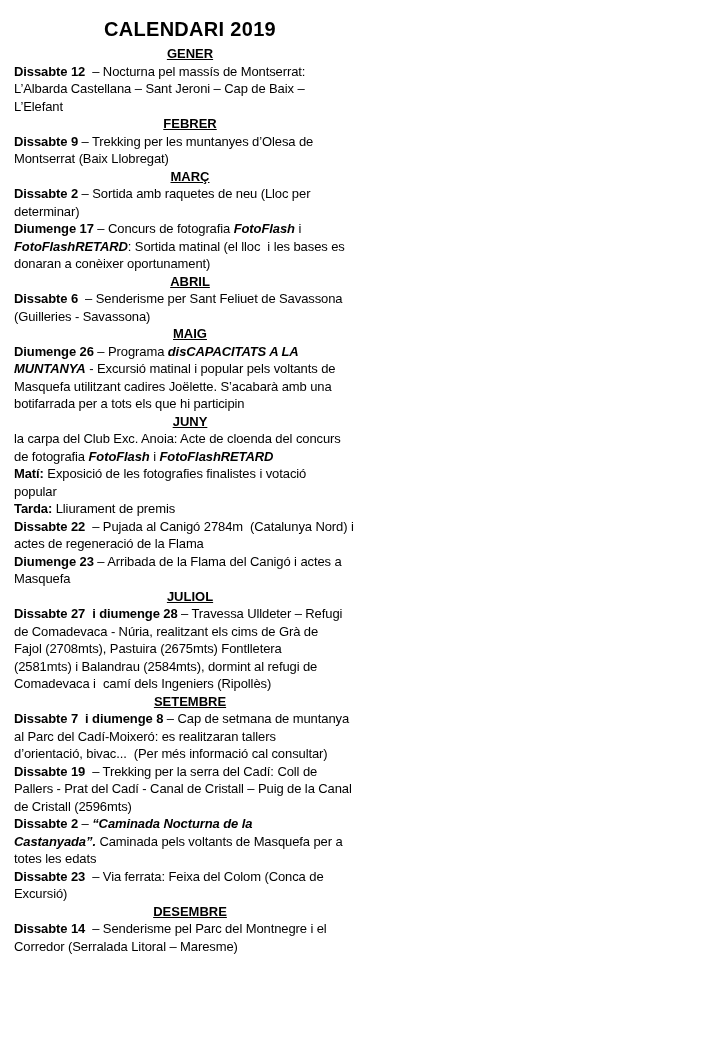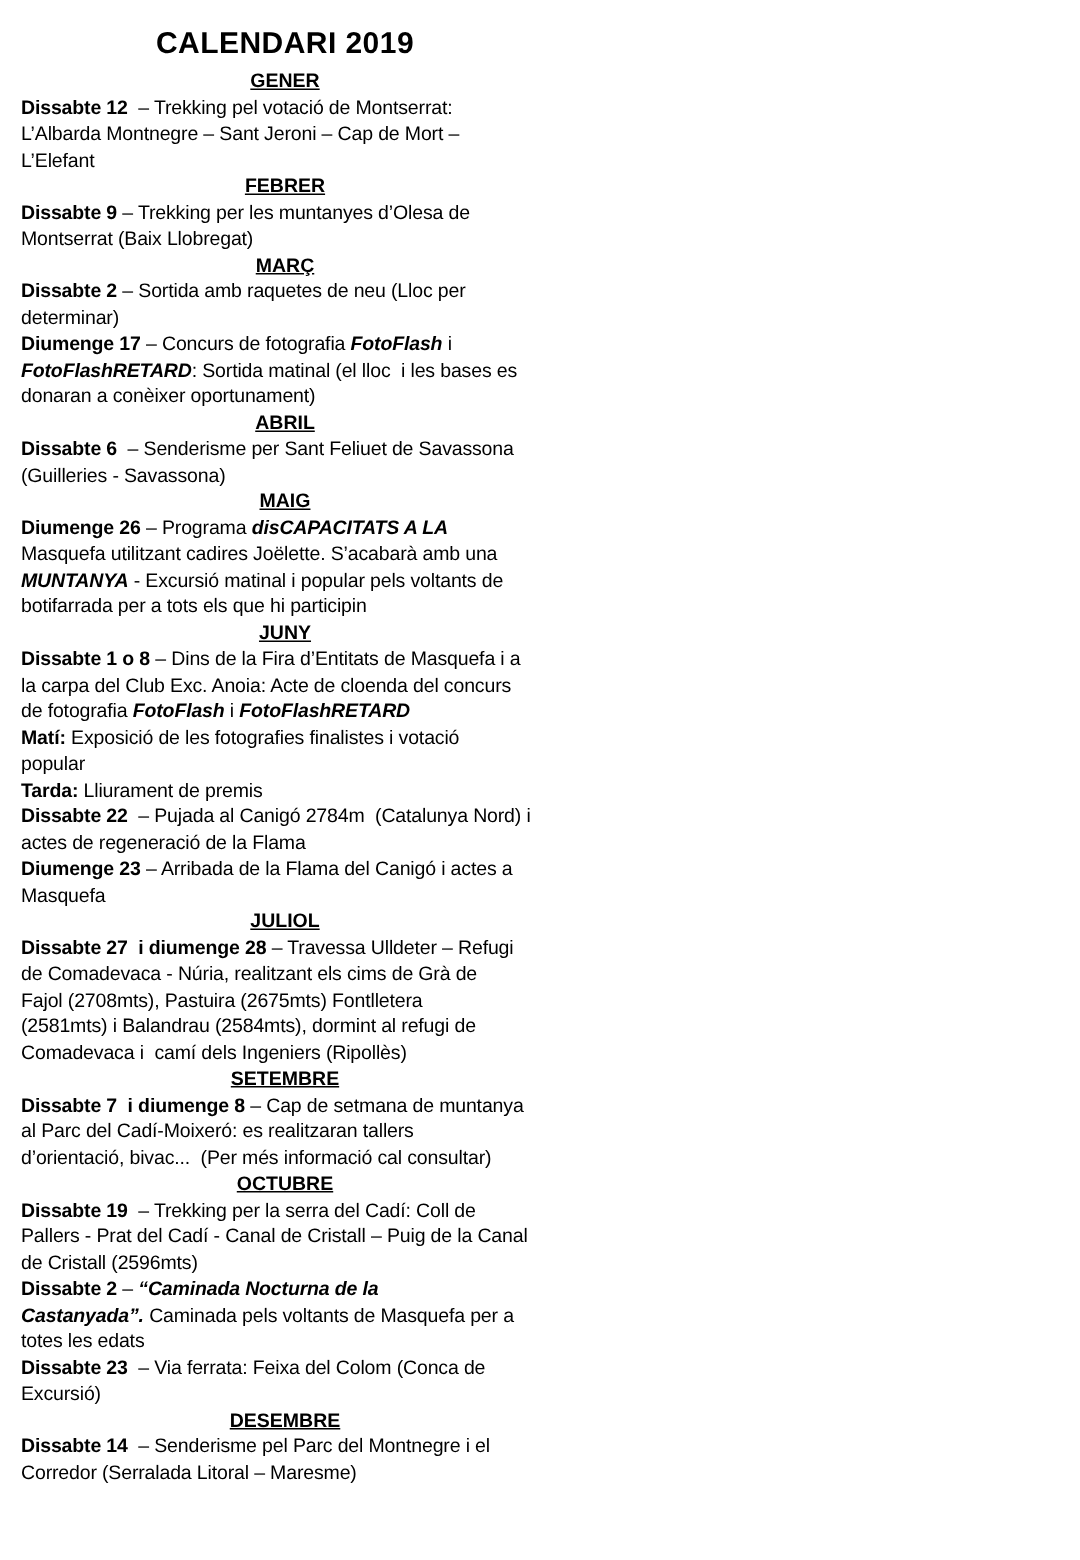"– Trekking pel votació de" span { text: Trekking pel votació -> Nocturna pel massís }
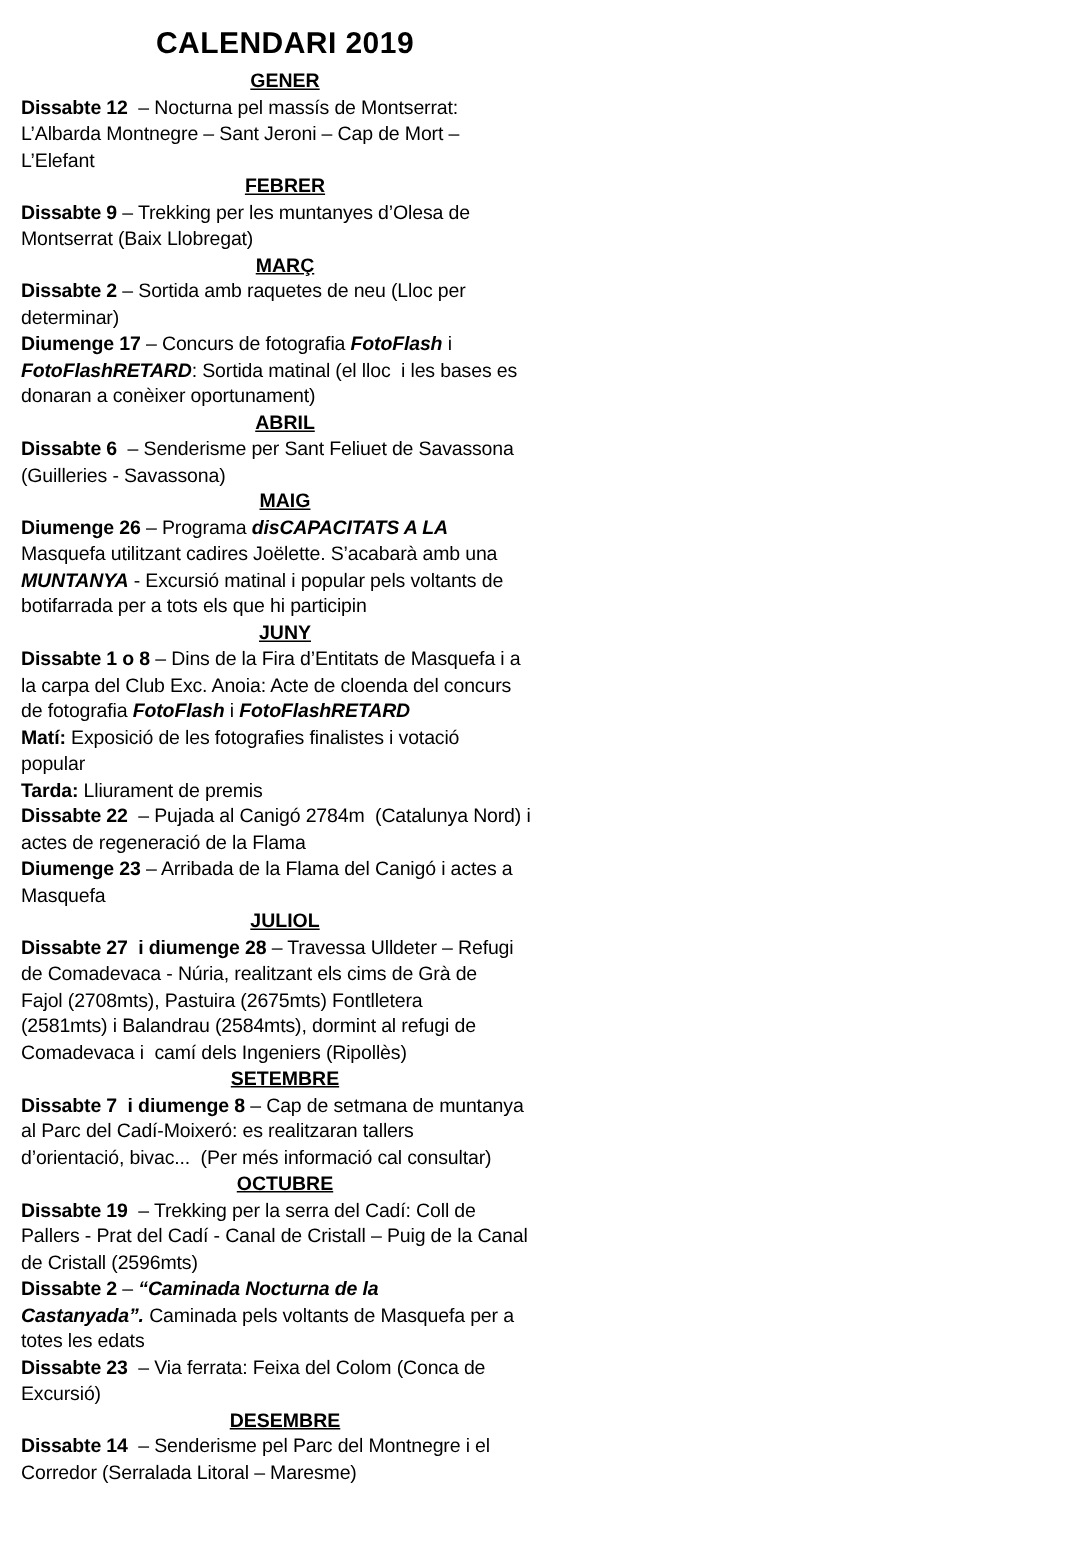"L’Albarda Montnegre – Sant Jeroni" span { text: Montnegre – Sant Jeroni – Cap de Mort -> Castellana – Sant Jeroni – Cap de Baix }
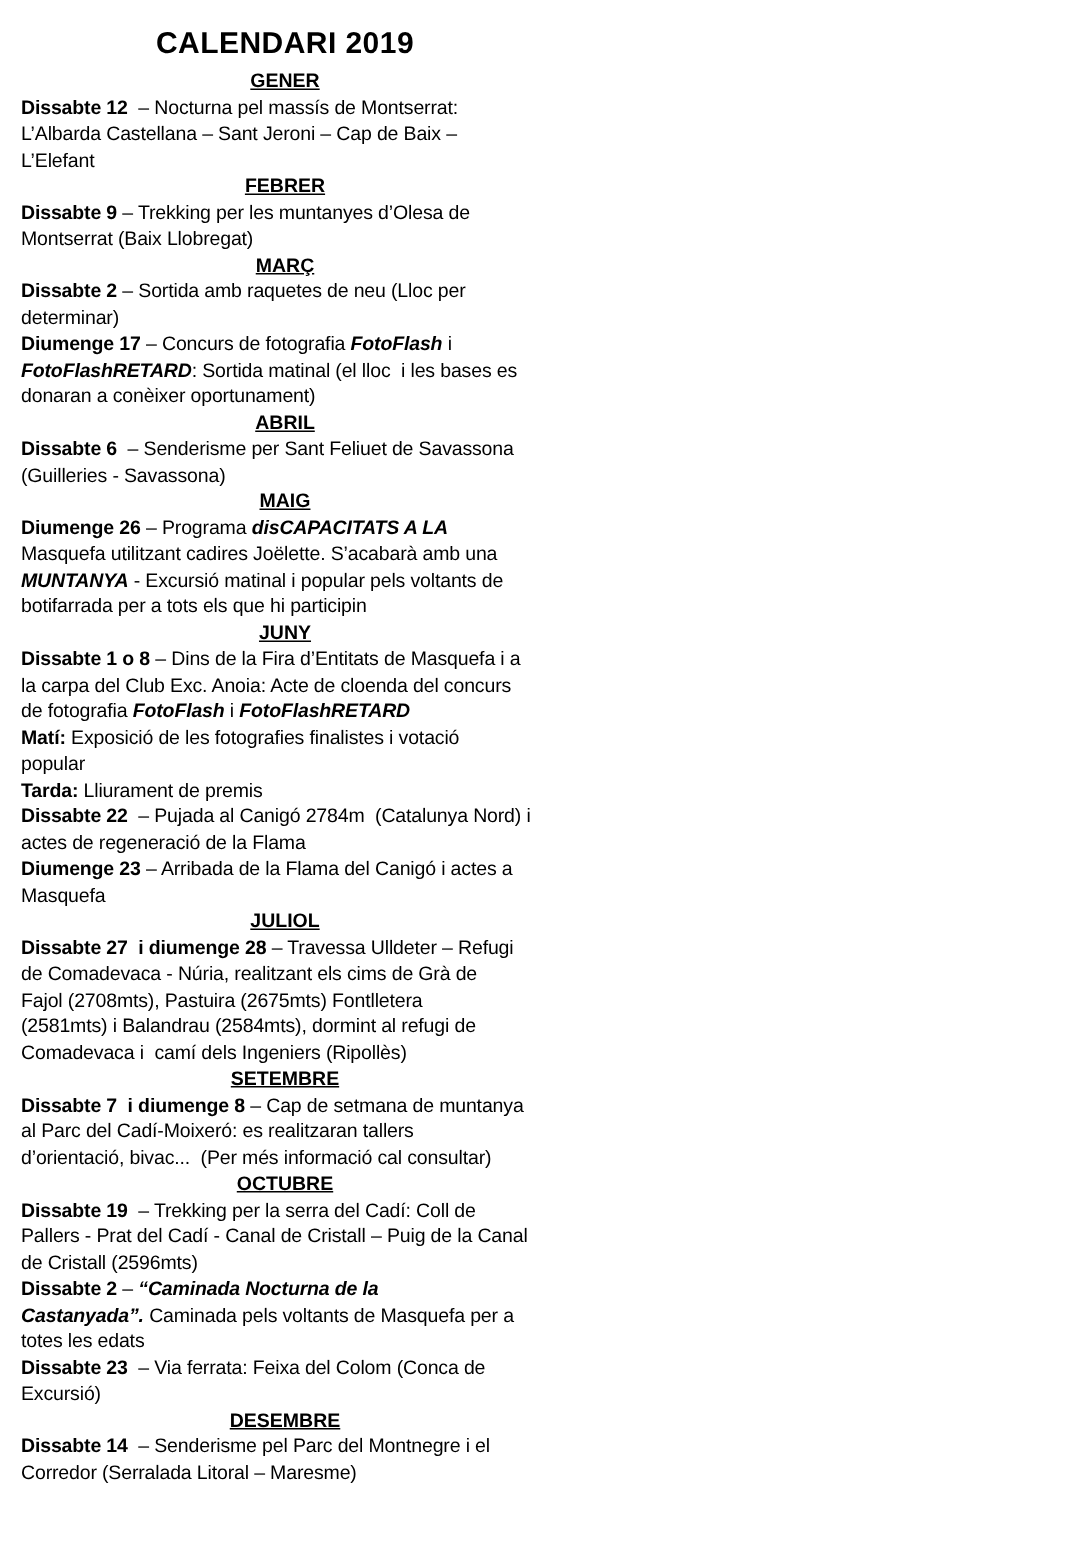"Masquefa utilitzant cadires Joëlette." div.event-line { order: before "MUNTANYA - Excursió matinal i" -> after "MUNTANYA - Excursió matinal i" }
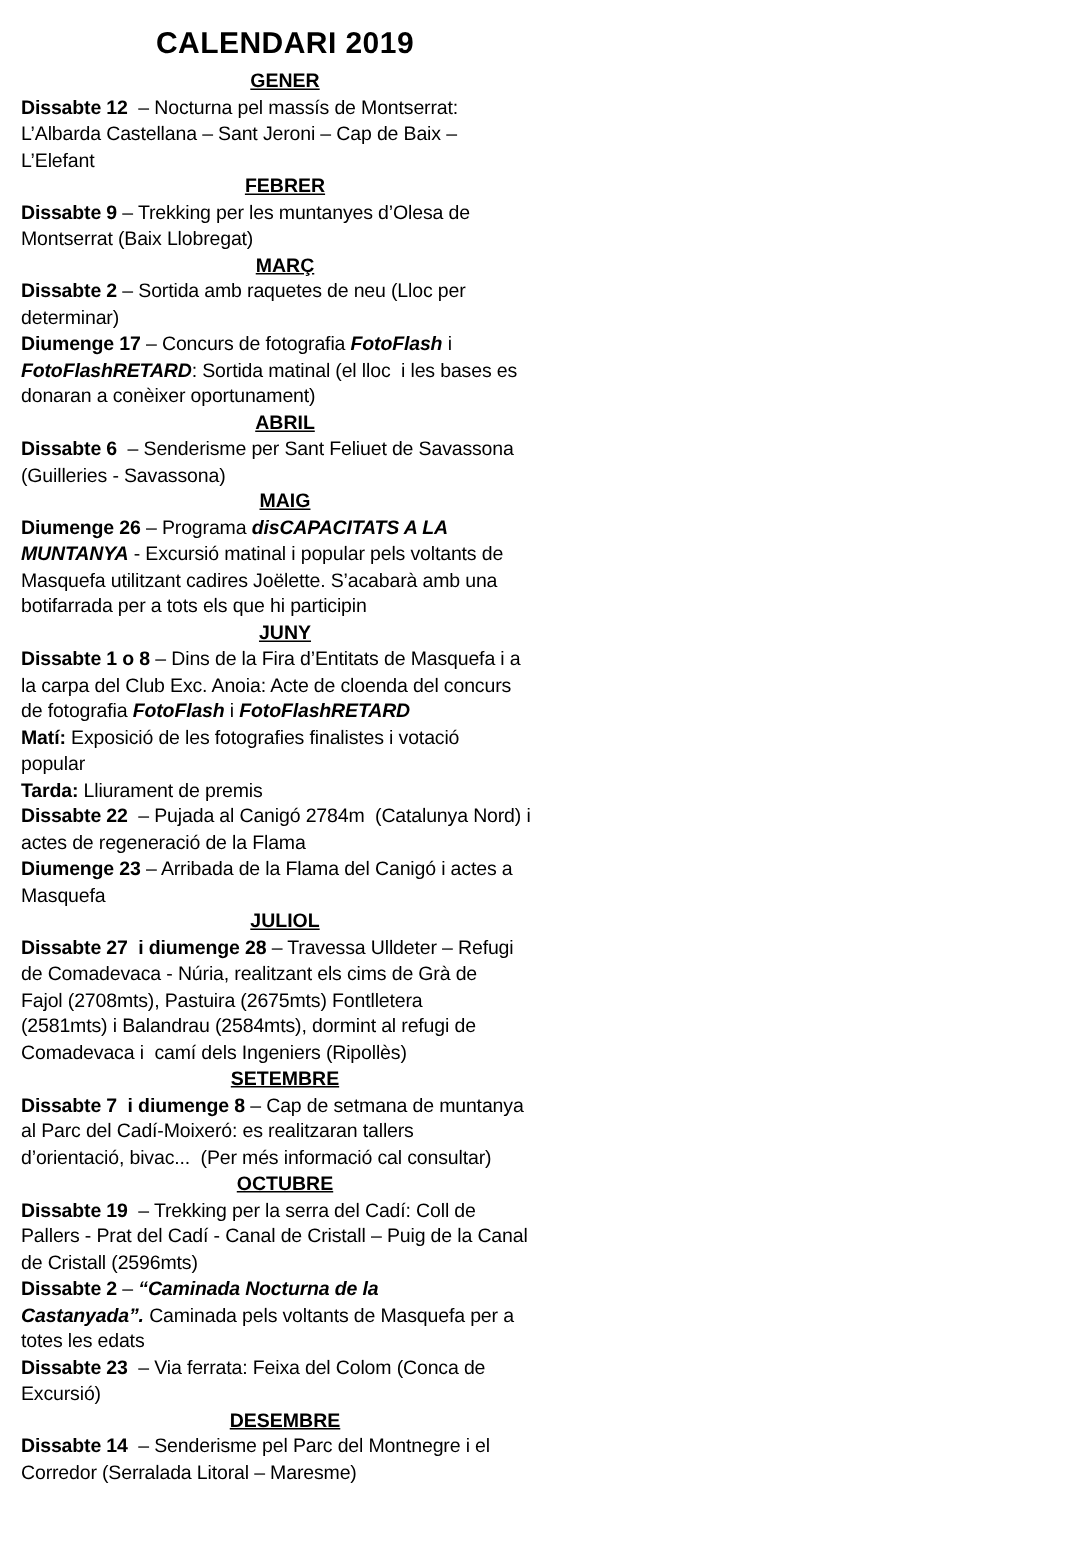"Dissabte 1 o 8 –" div.event-line { html: <div><span>Dissabte 1 o 8</span><span> – Dins de la Fira d’Entitats de Masquefa i a</span></div> -> none }
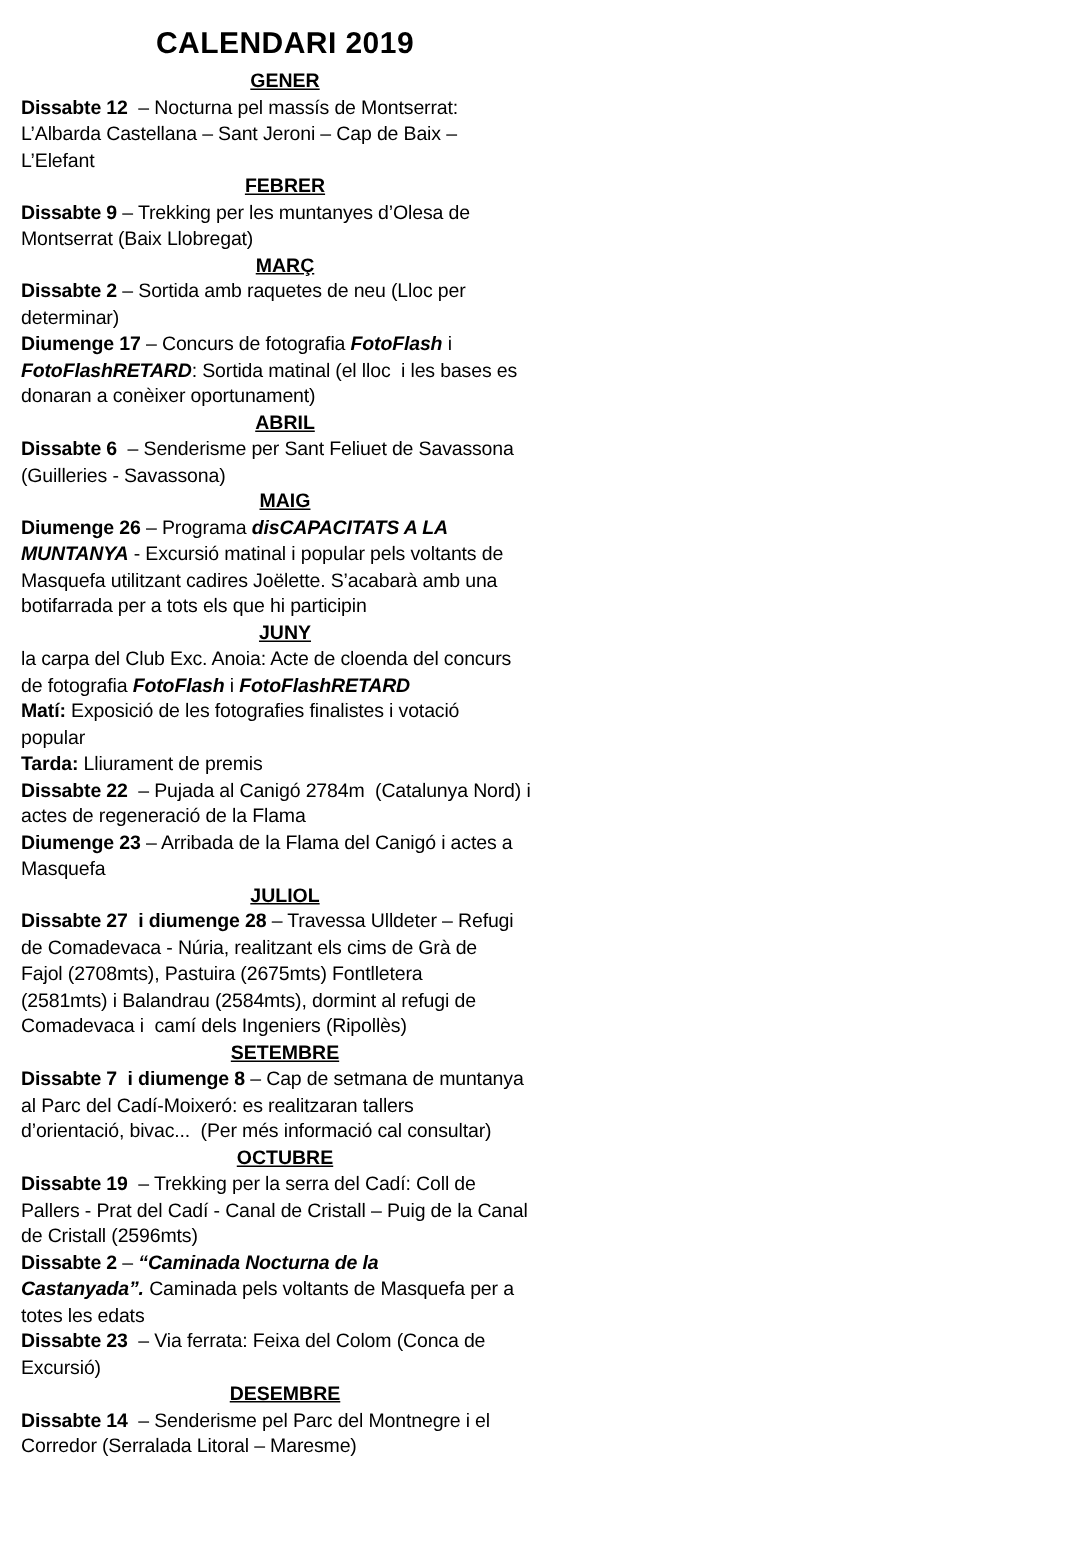"OCTUBRE" div.month-header { html: <div><span>OCTUBRE</span></div> -> none }
